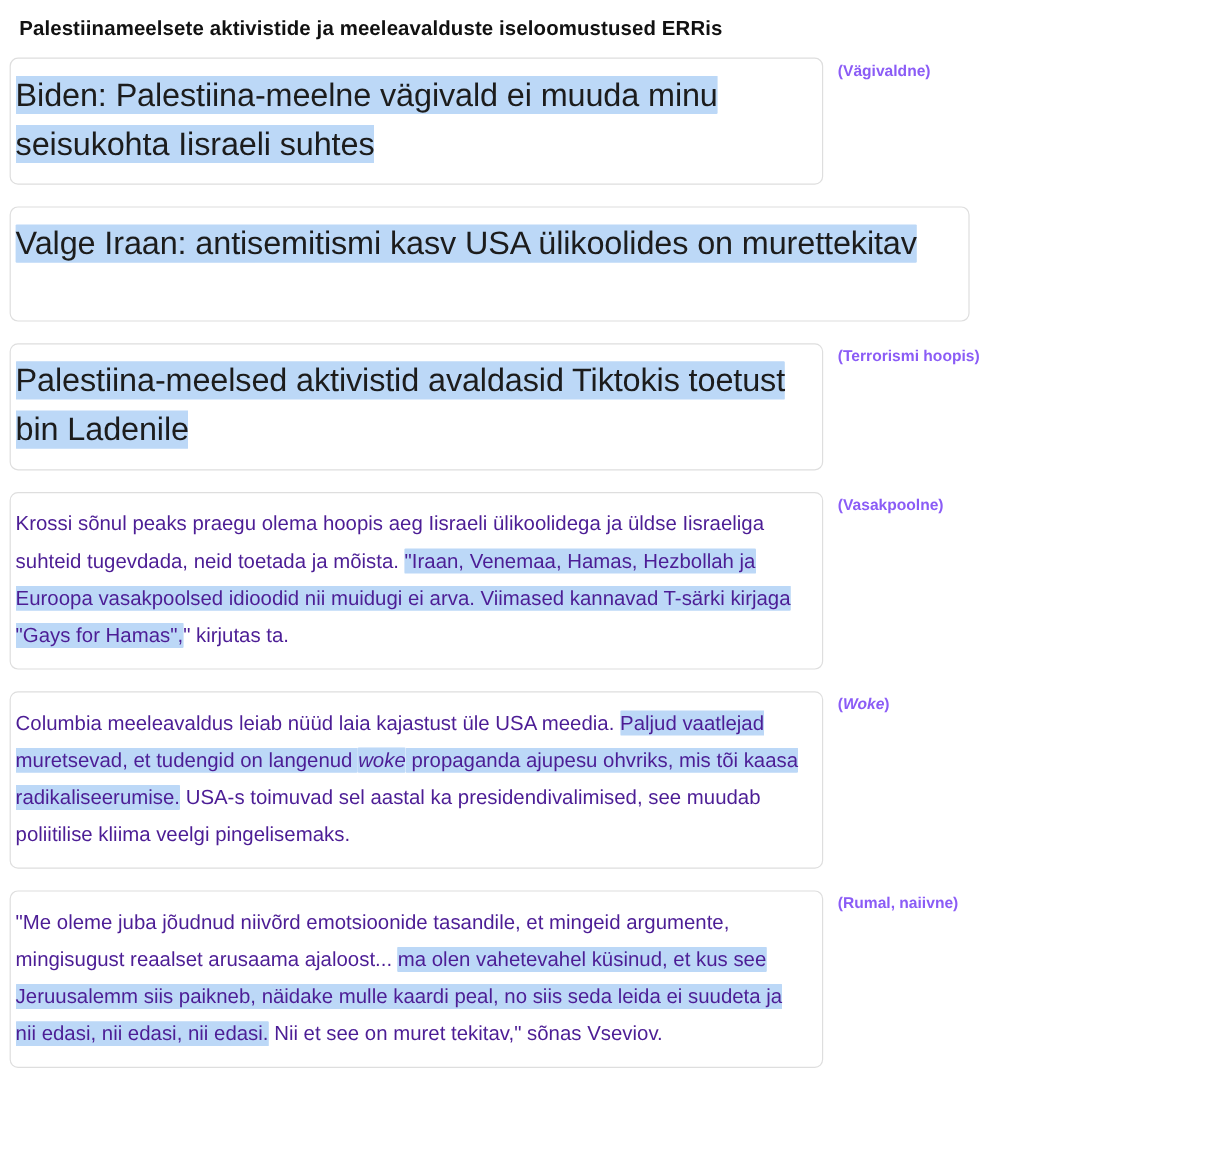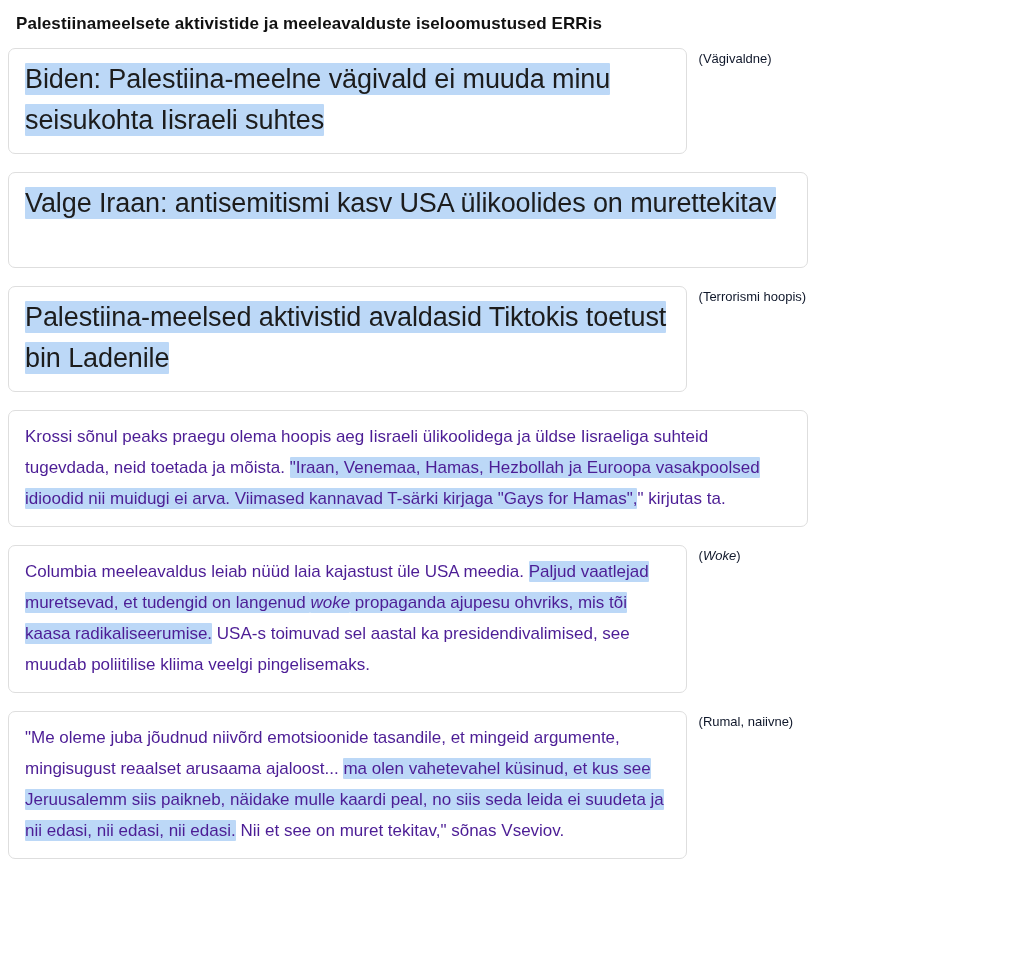"(Vägivaldne)" .label { color: #0f172a -> #8b5cf6; font-weight: normal -> bold }
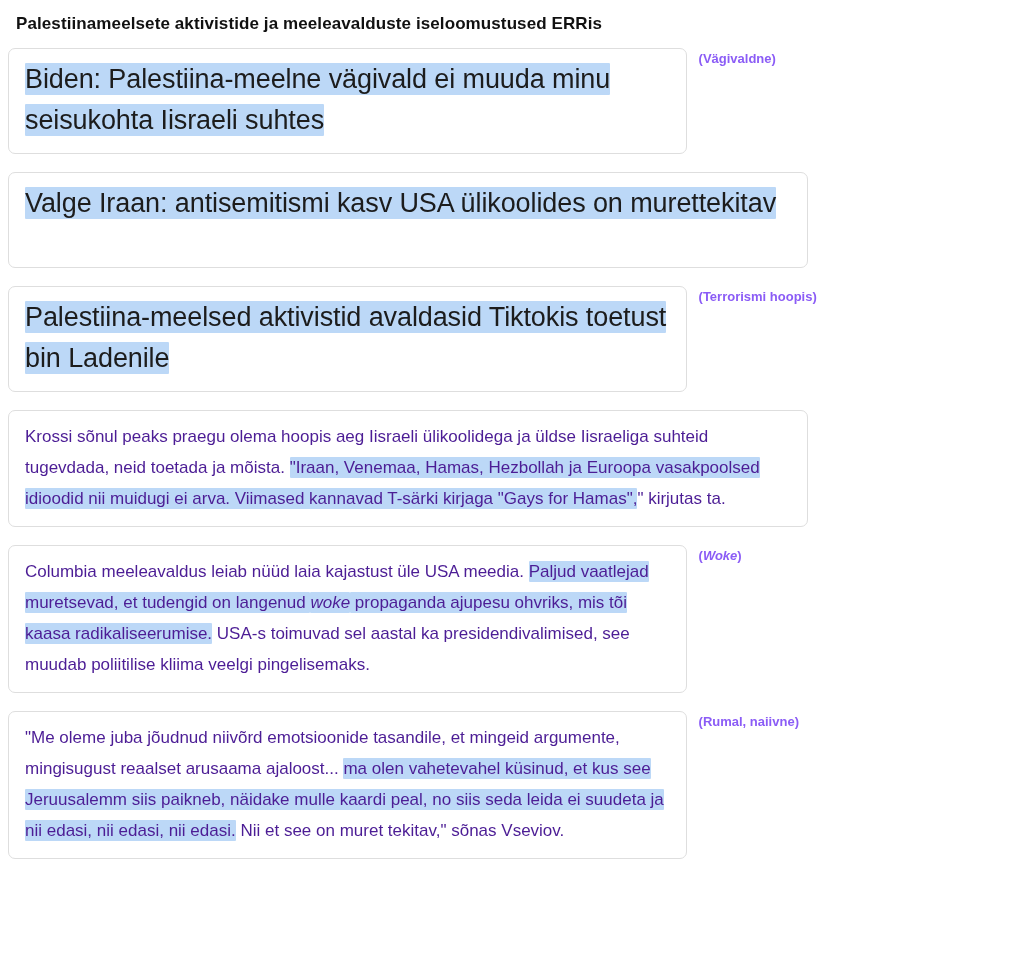"Biden: Palestiina-meelne vägivald ei" .card { padding: 10px 12px 12px 16px -> 10px 12px 12px 4px }
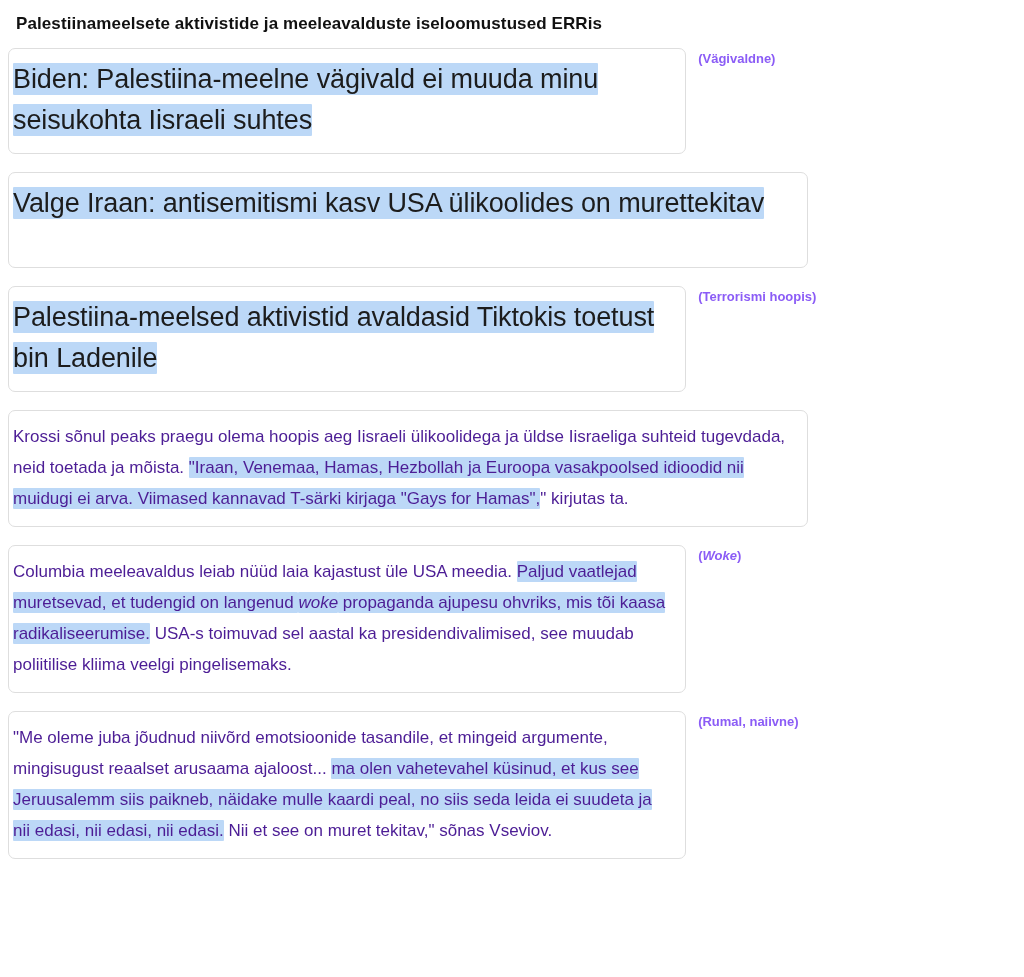"(Vasakpoolne)" div.label { html: none -> <div>(Vasakpoolne)</div> }
